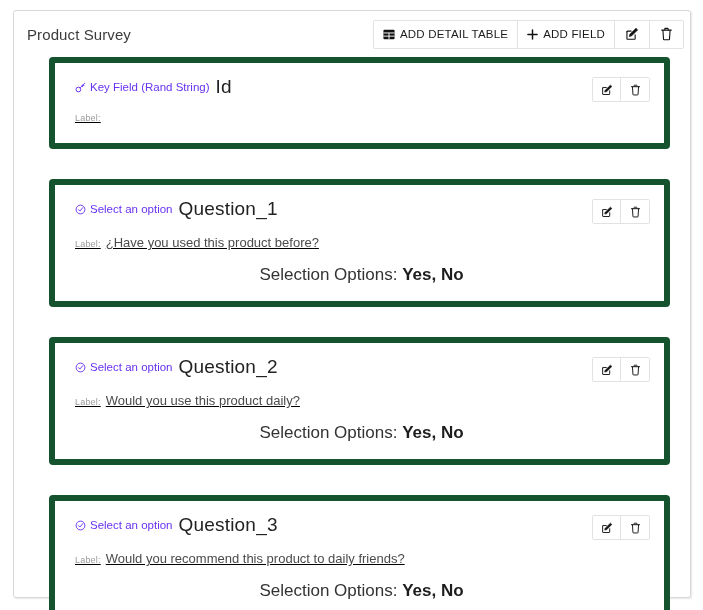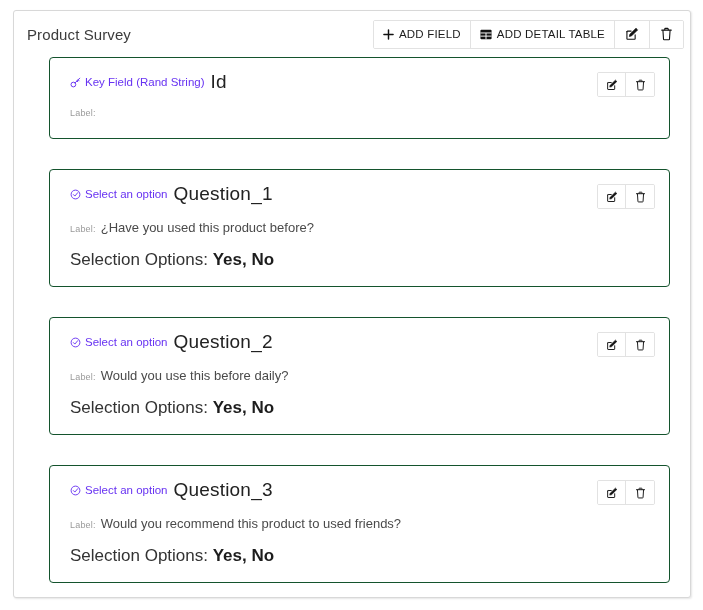"ADD FIELD" button.hbtn { order: before "ADD DETAIL TABLE" -> after "ADD DETAIL TABLE" }
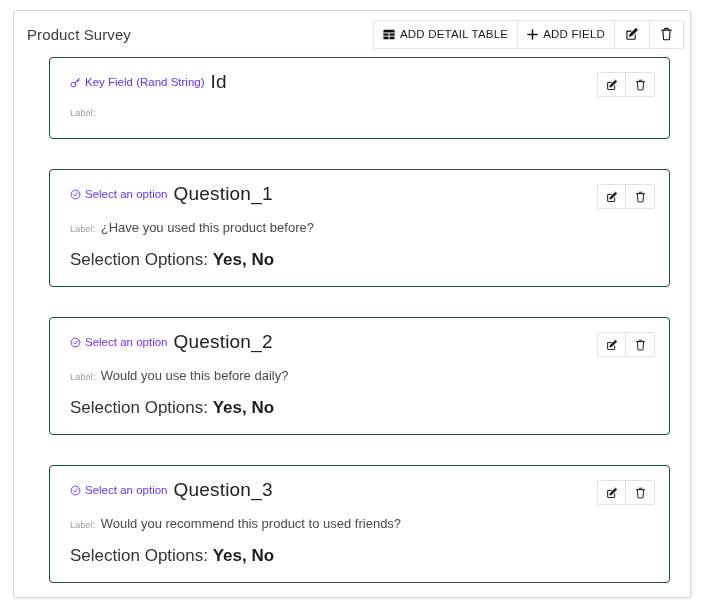"Key Field (Rand String)" .card { border: 1px solid #14532d -> 6px solid #14532d; text-align: none -> center }
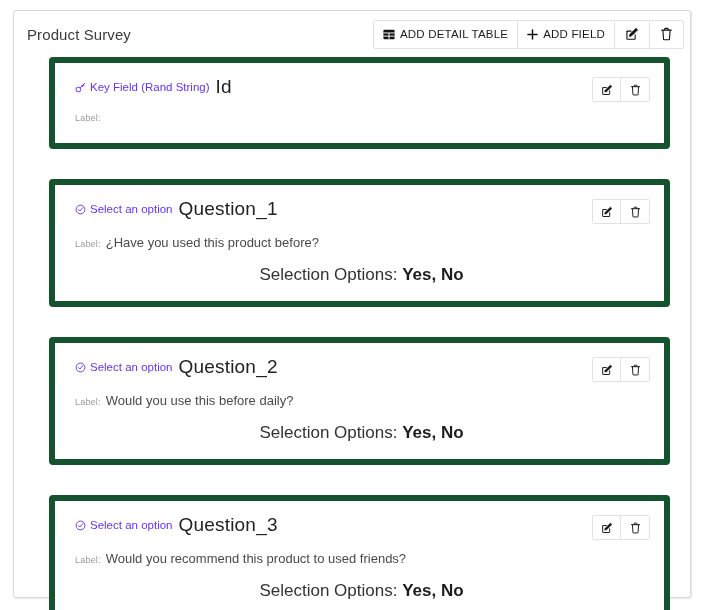"Label:" .label-row { text-decoration: none -> underline }
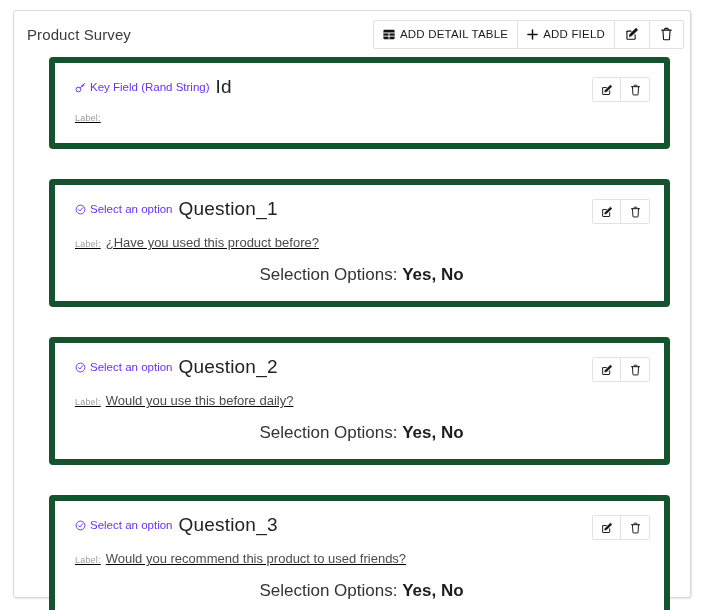"Would you use this before" span.label-val { text: before -> product }
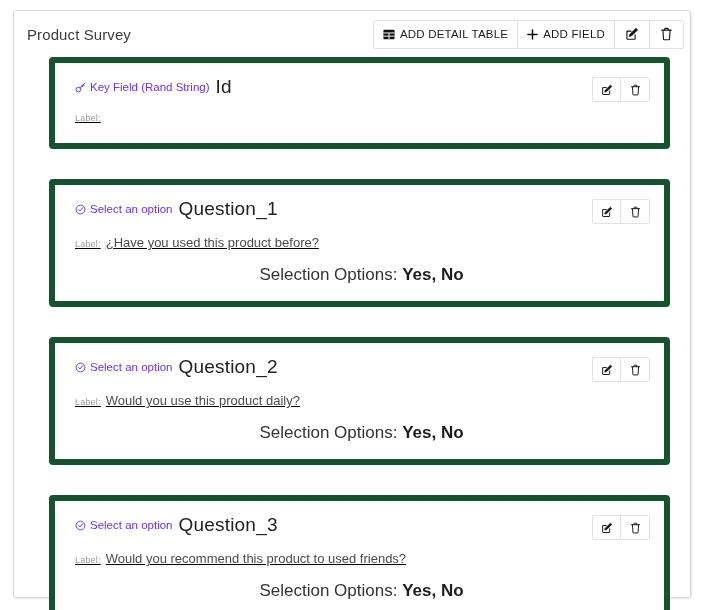"Would you recommend this product" span.label-val { text: used -> daily }
